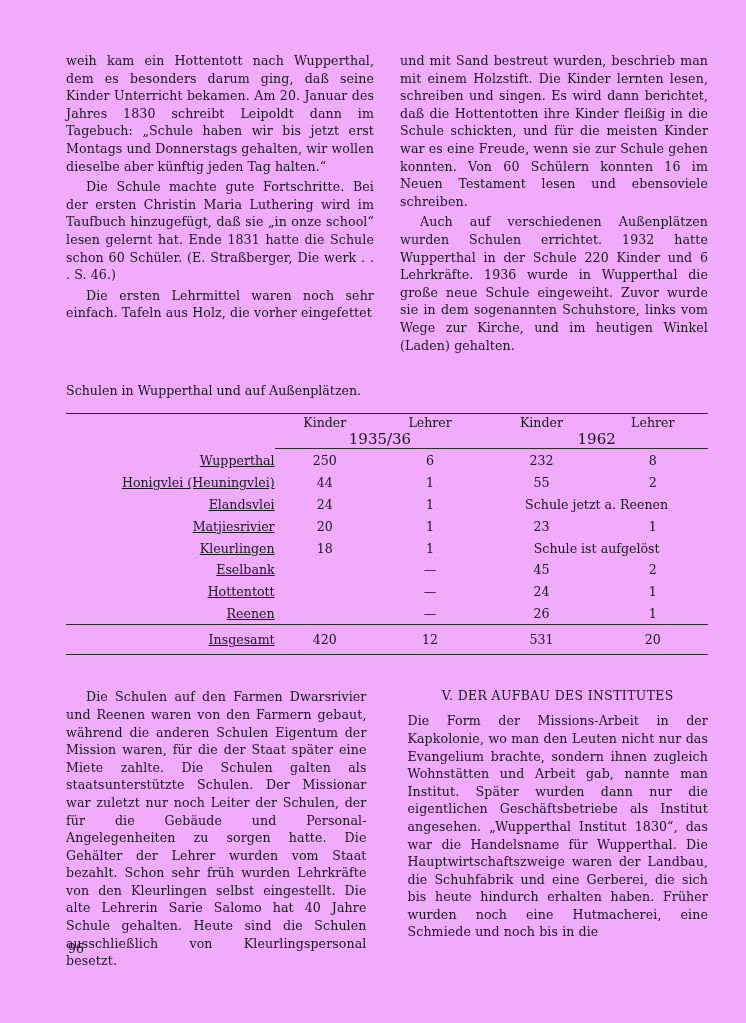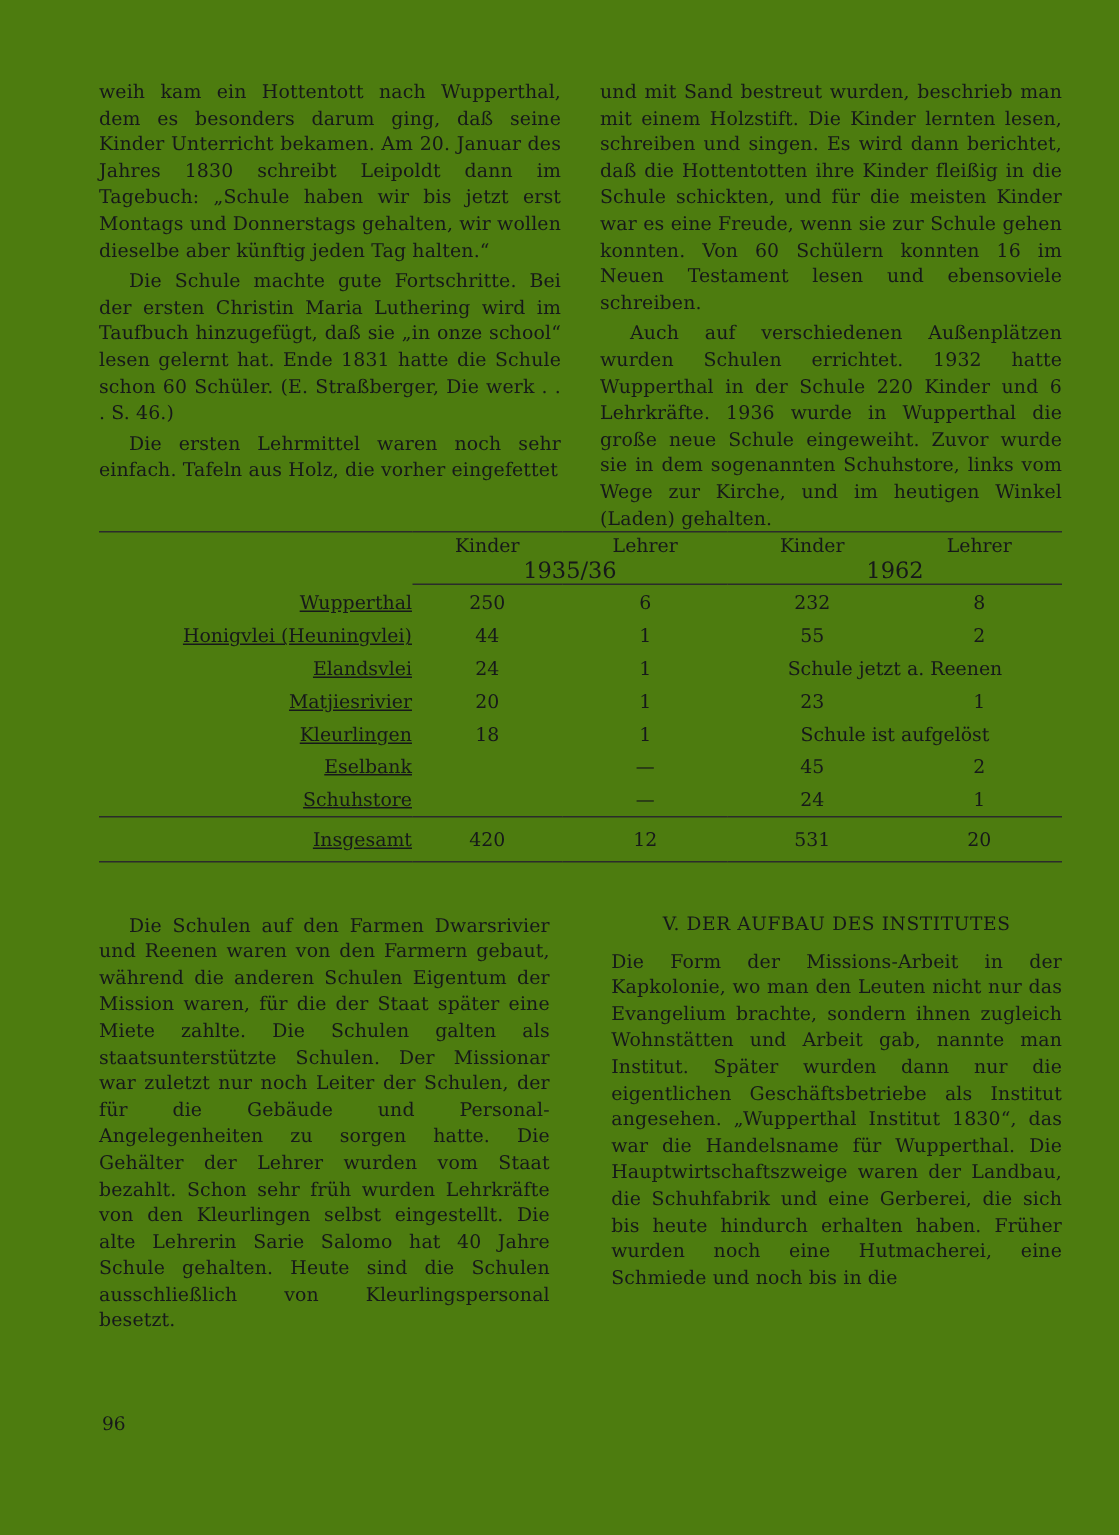"weih kam ein Hottentott nach" .page { background: #4d7c0f -> #f0abfc }
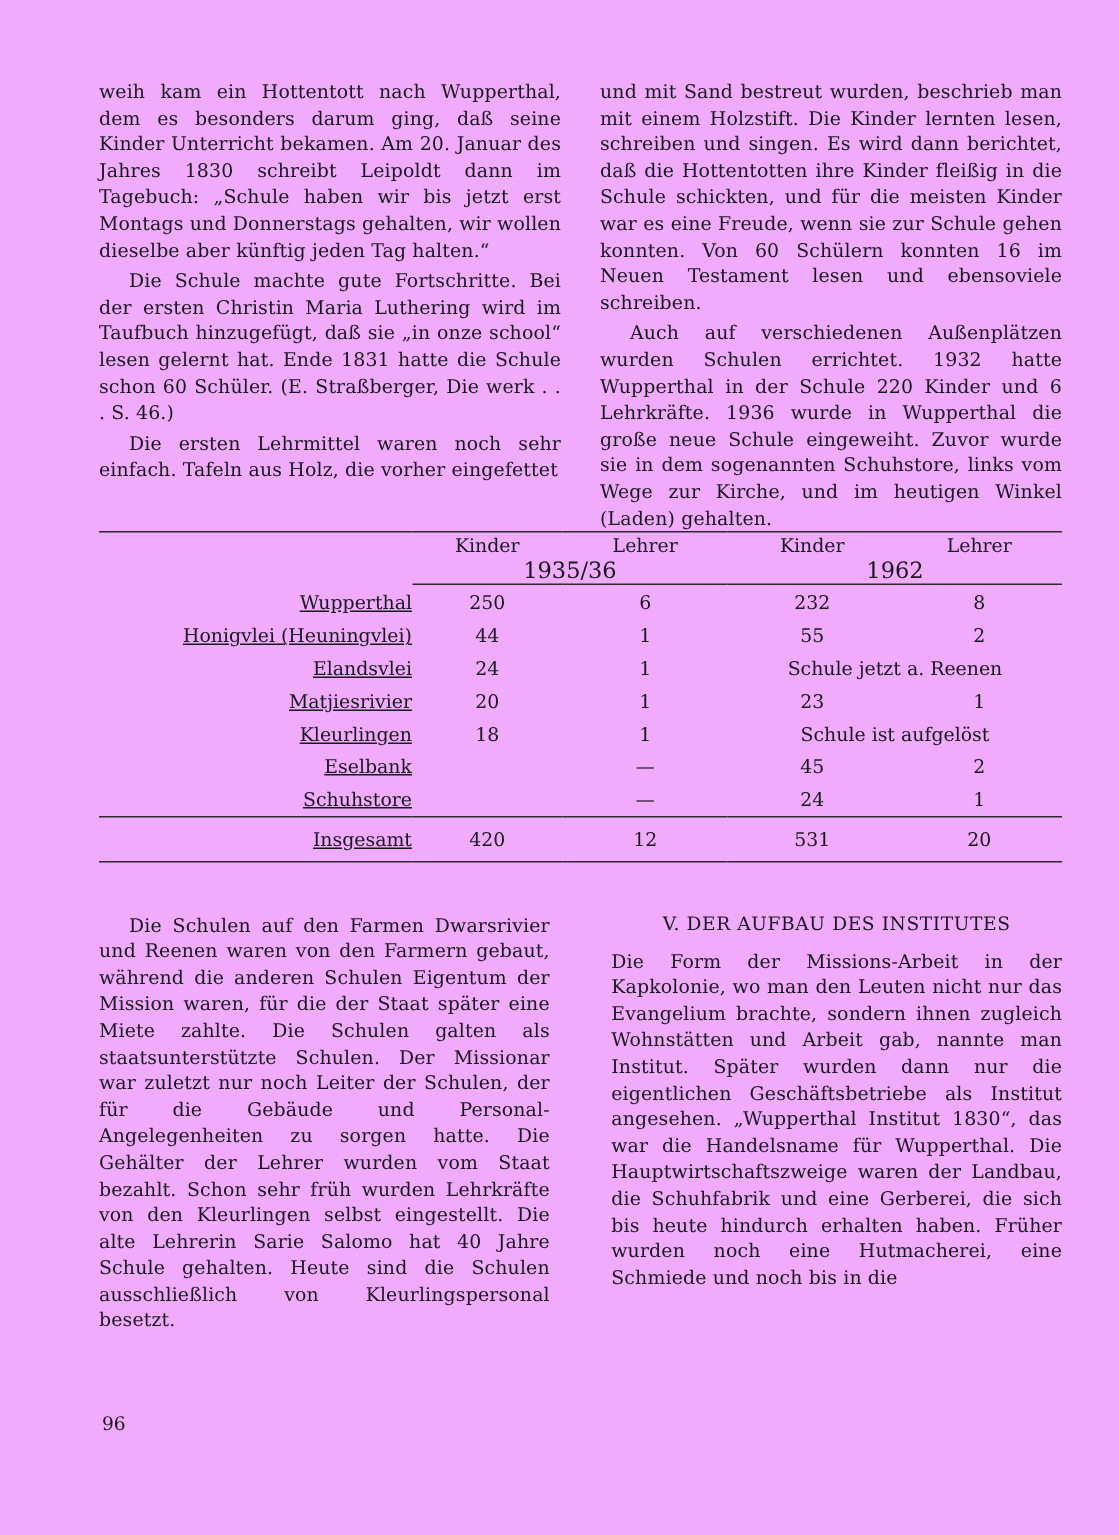"Schulen in Wupperthal und auf" div.table-caption { html: none -> <div>Schulen in Wupperthal und auf Außenplätzen.</div> }
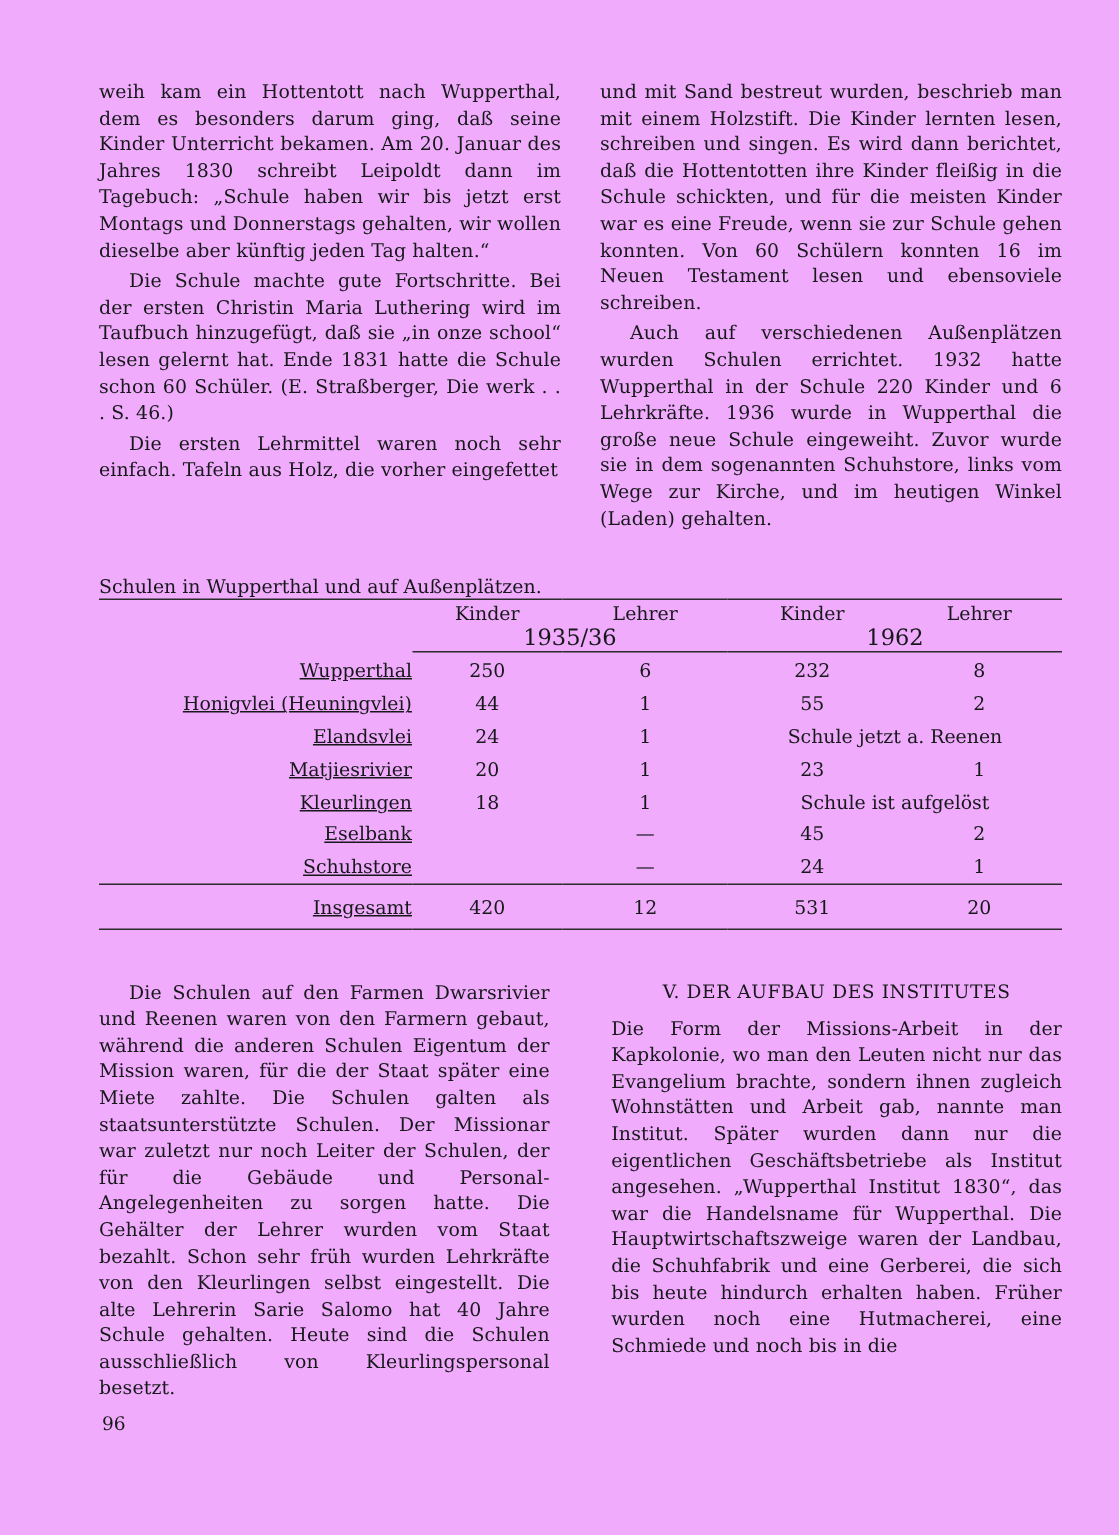"Kinder" table.schools { margin-top: 0 -> 14px }
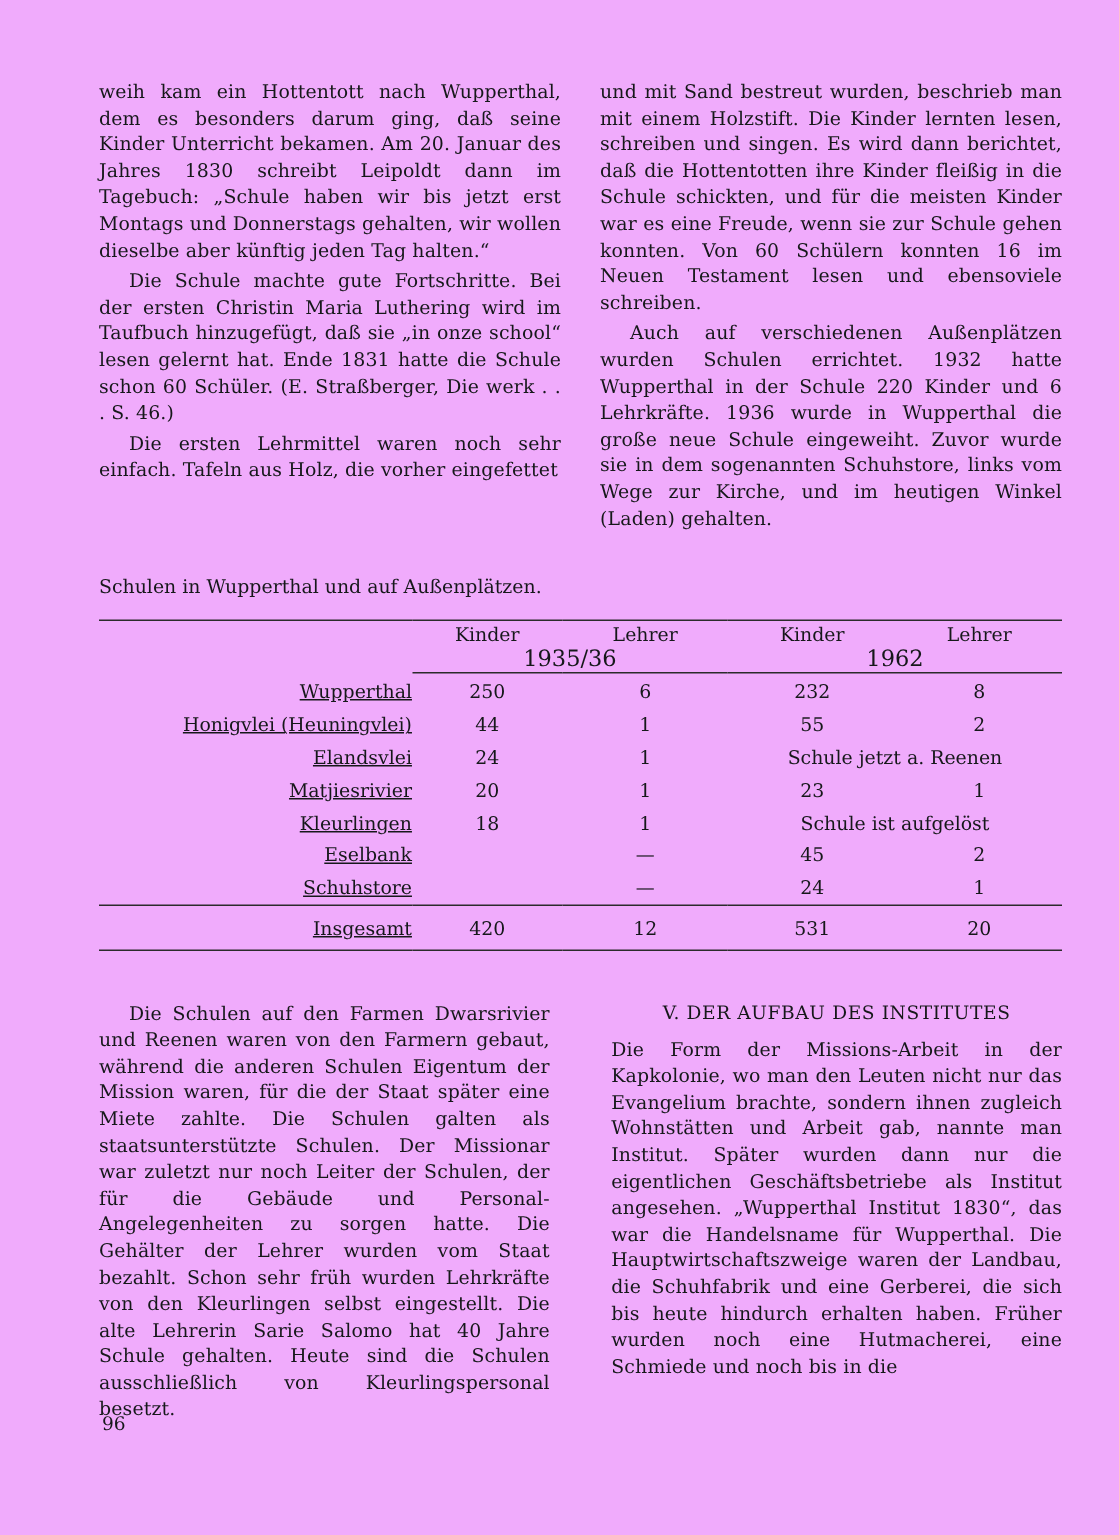"Schuhstore" td.place { text: Schuhstore -> Hottentott }
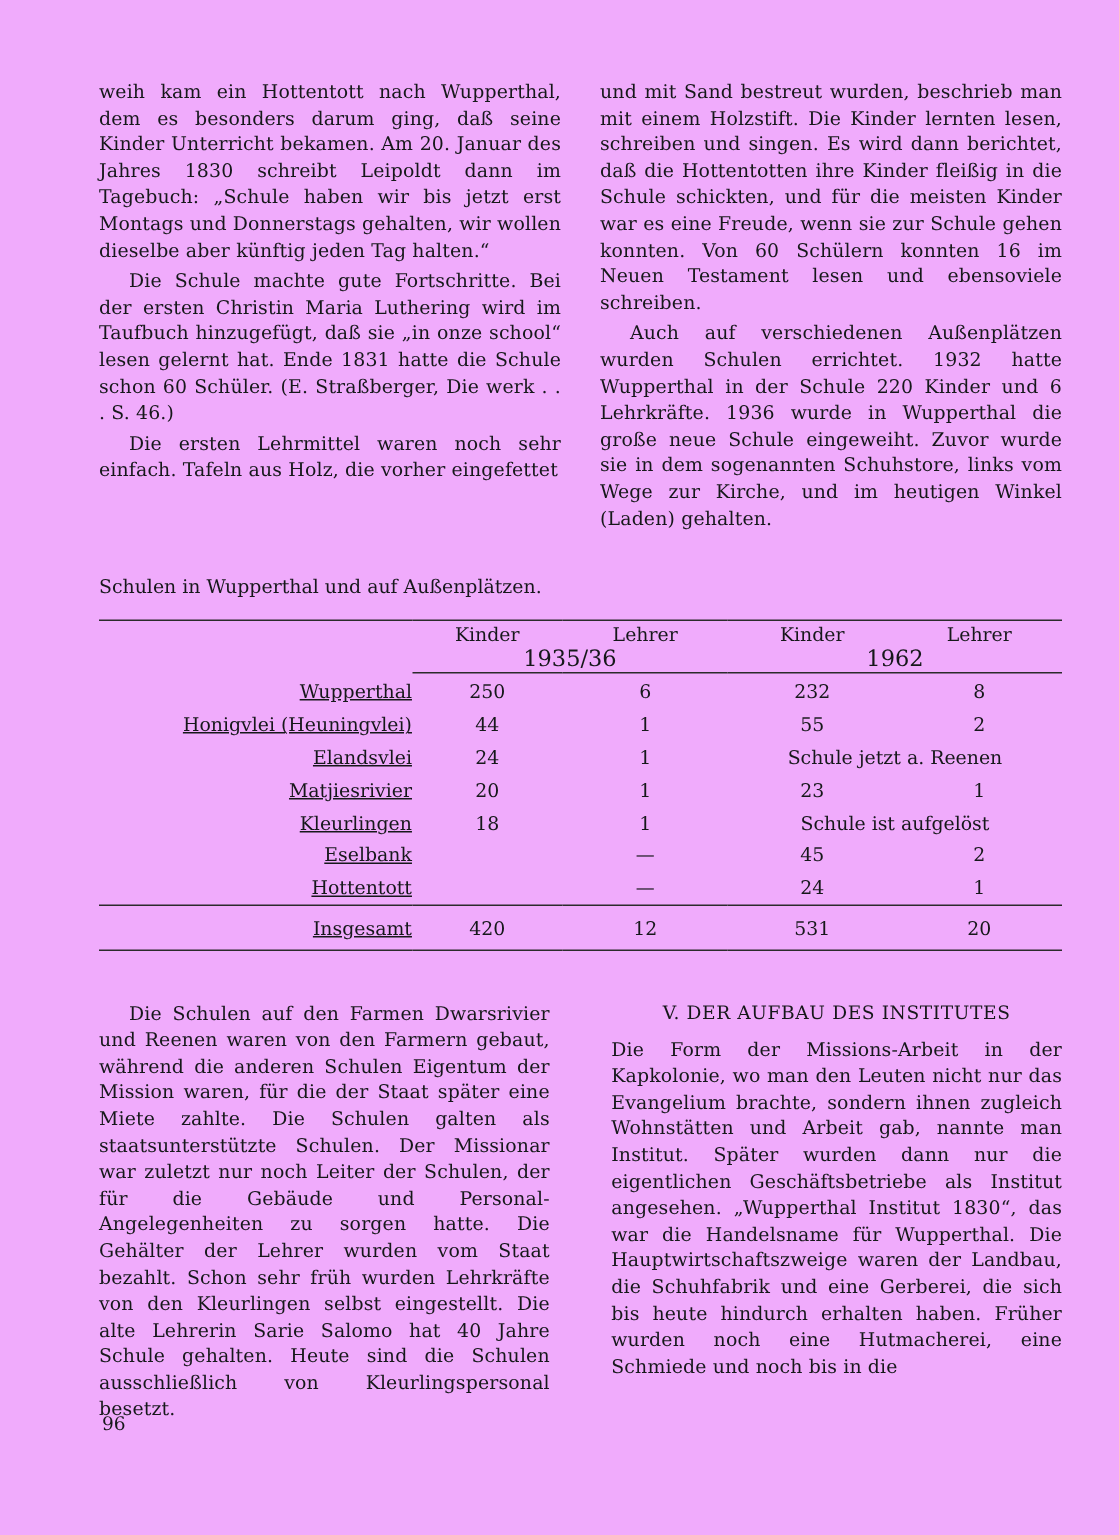"Reenen" tr { html: none -> <tr> <td>Reenen</td> <td></td> <td>—</td> <td>26</td> <td>1</td> </tr> }
